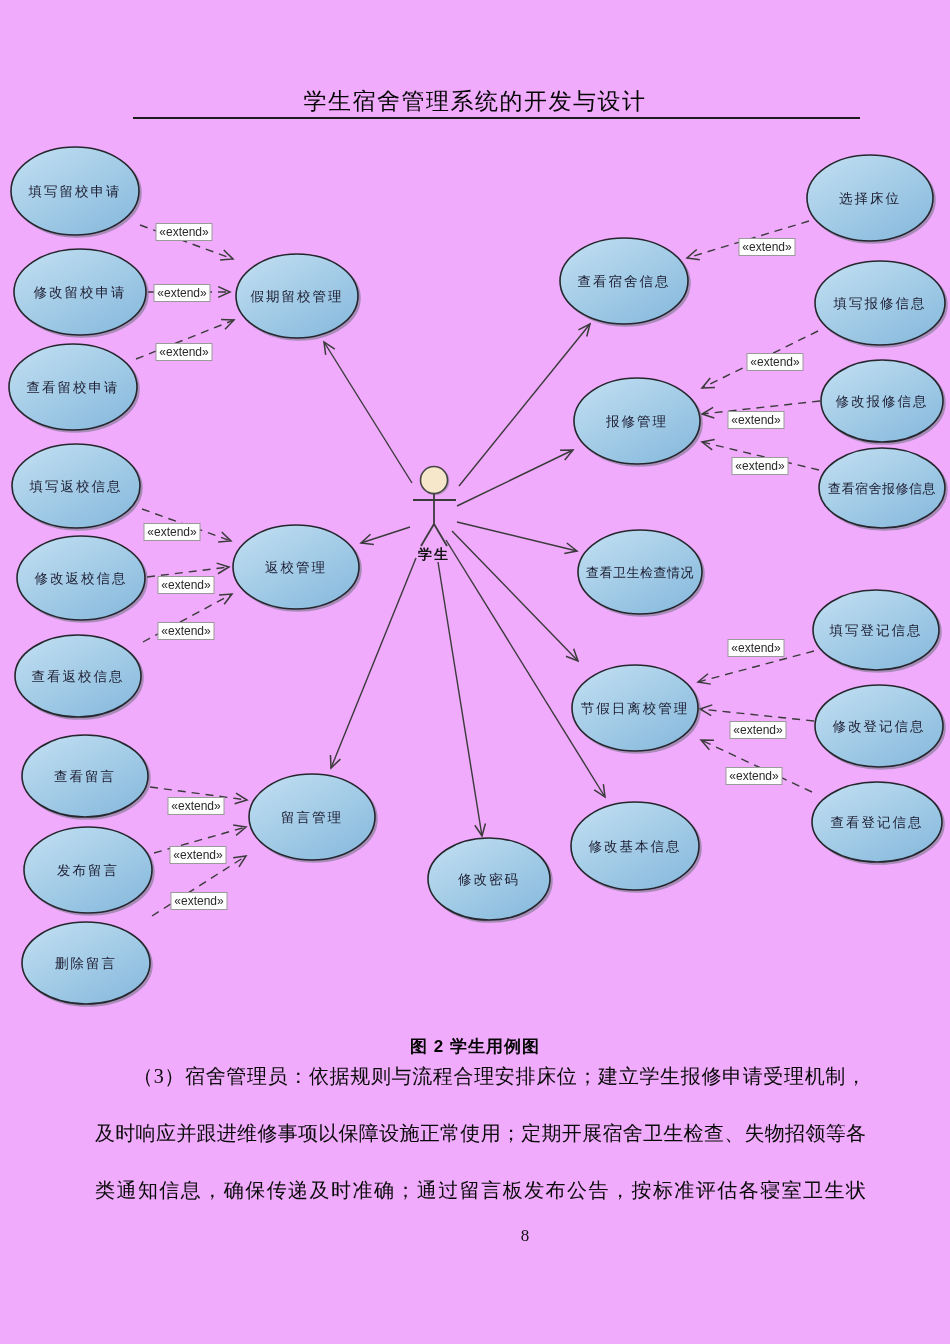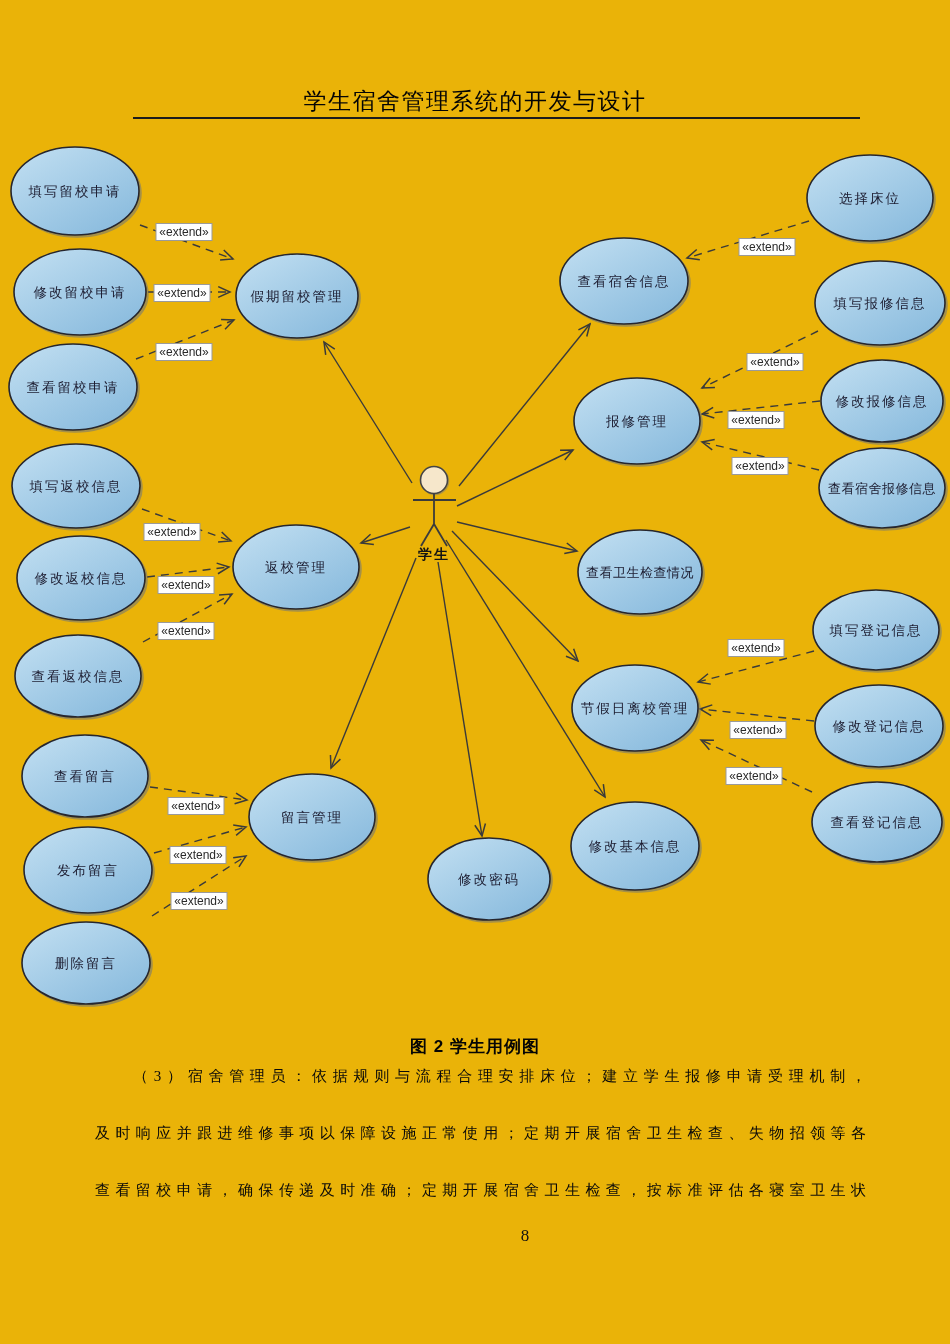"学生宿舍管理系统的开发与设计" .page { background: #eab308 -> #f0abfc }
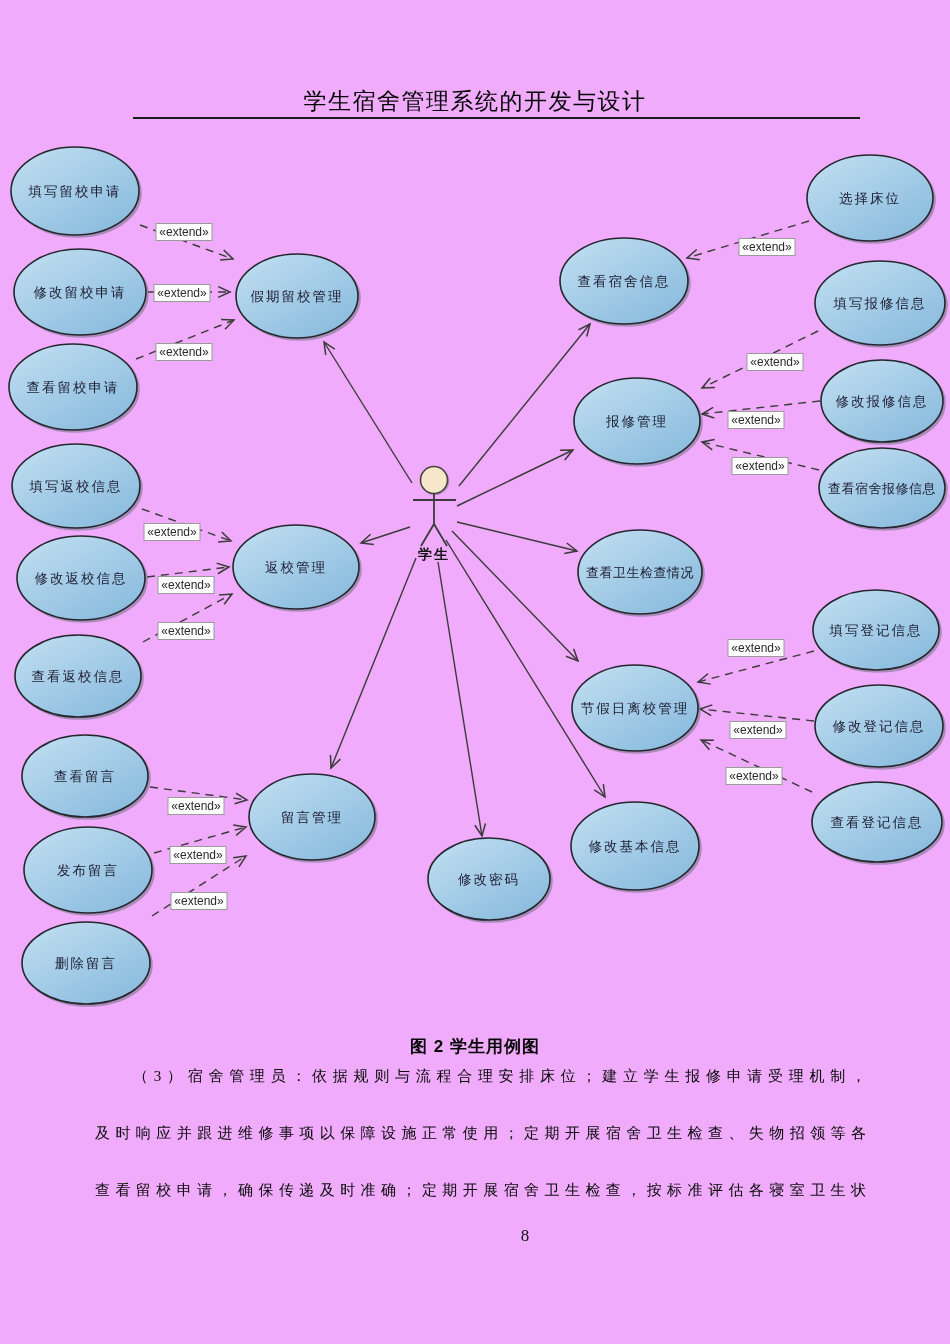"（3）宿舍管理员：依据规则与流程合理安排床位；建立学生报修申请受理机制，" .body-text { font-size: 15px -> 20px }
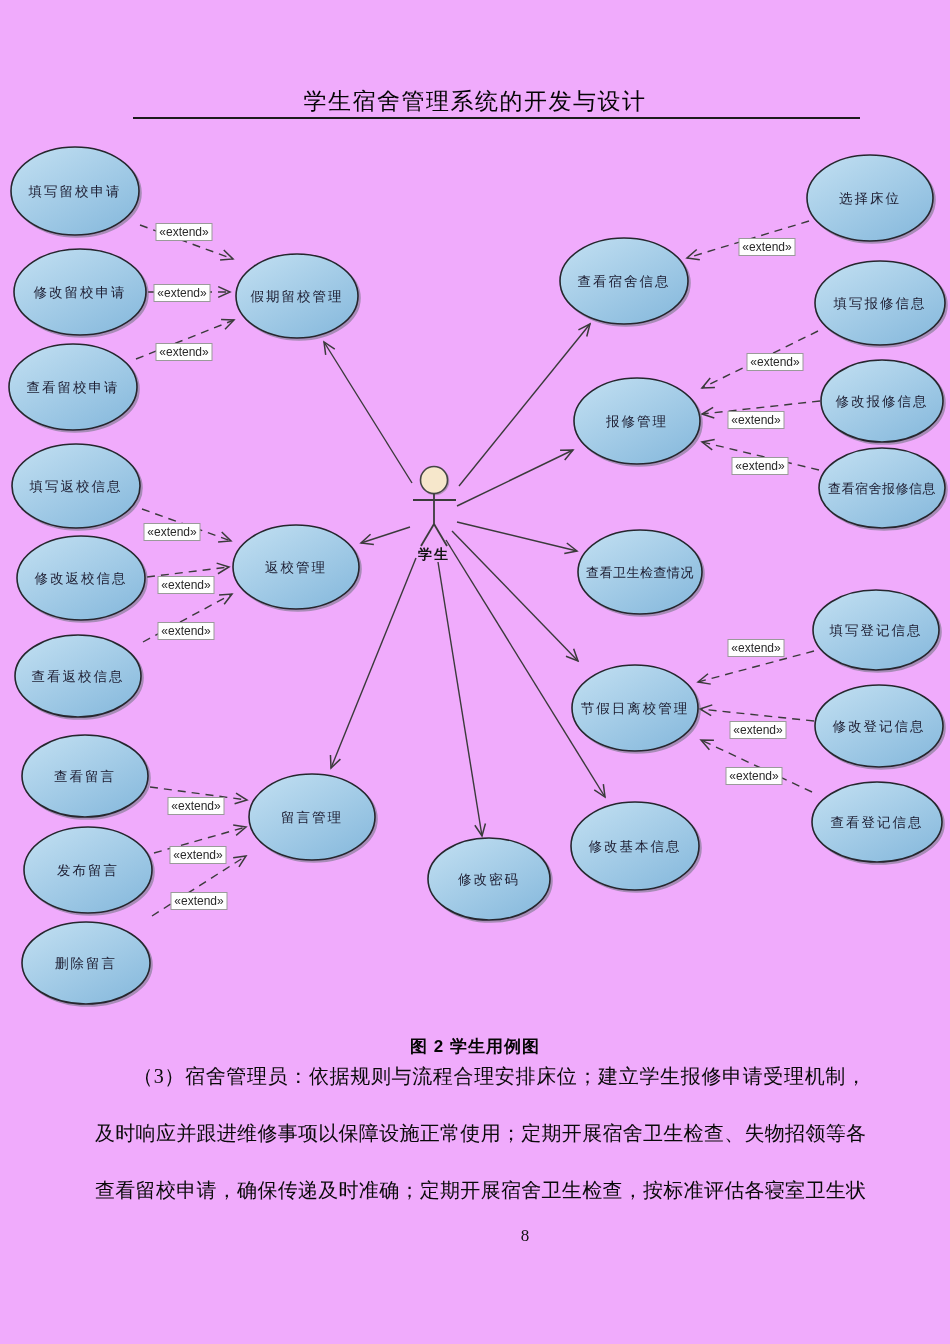"查看留校申请，确保传递及时准确；定期开展宿舍卫生检查，按标准评估各寝室卫生状" div.body-line { text: 查看留校申请，确保传递及时准确；定期开展宿舍卫生检查 -> 类通知信息，确保传递及时准确；通过留言板发布公告 }
